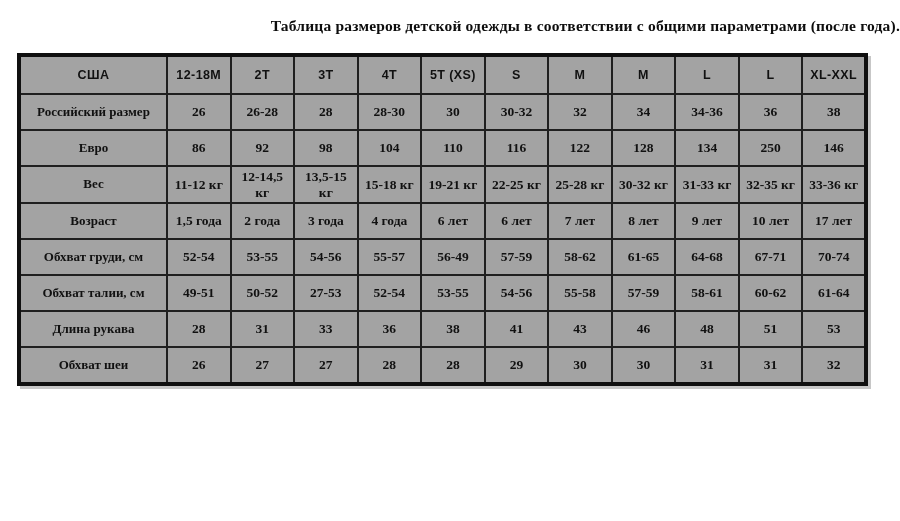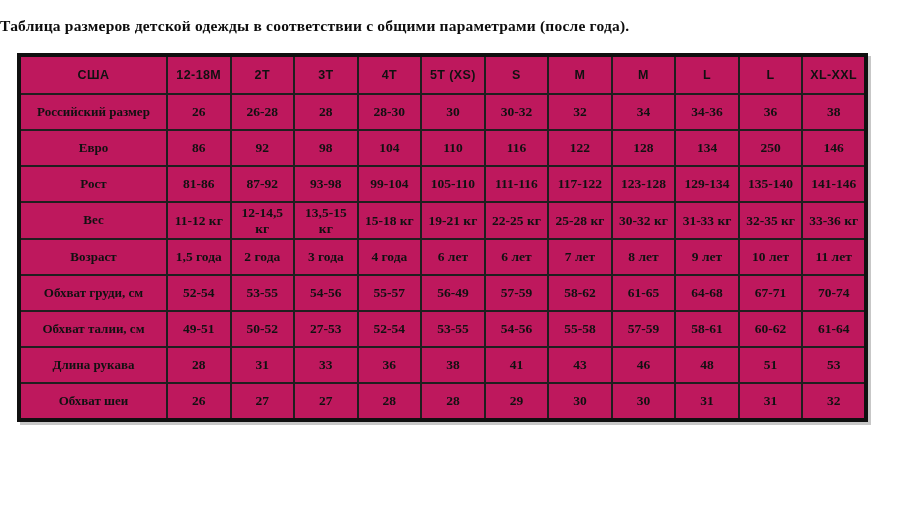"Таблица размеров детской одежды в" .title { text-align: left -> right }
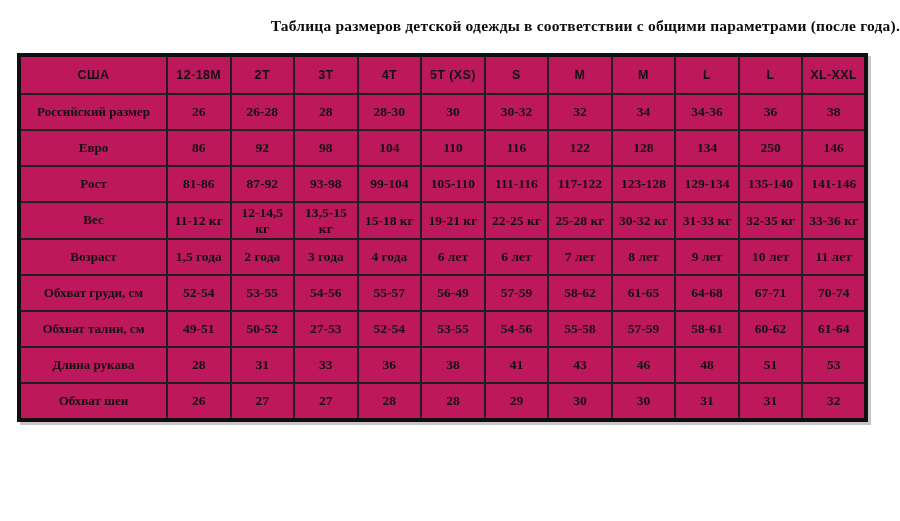"США" table.size-table { background: #be185d -> #a3a3a3 }
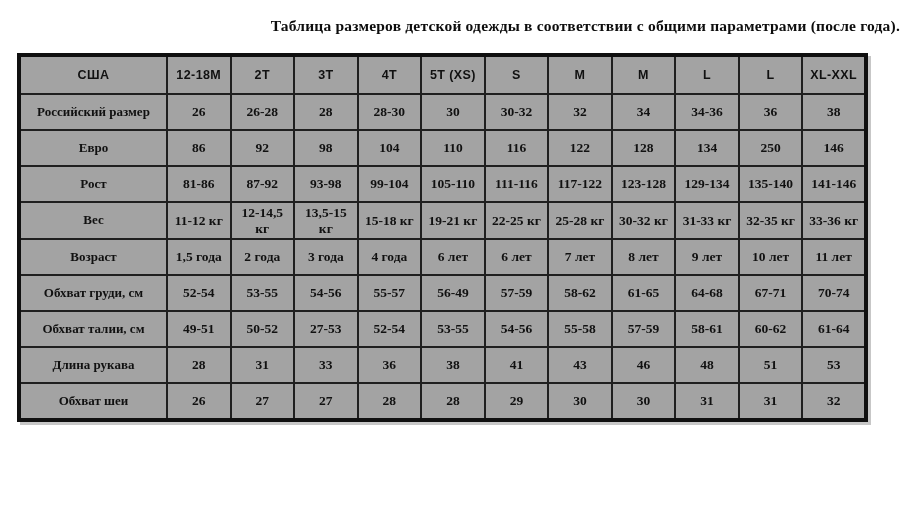"Рост" tr { html: <tr> <th>Рост</th> <td>81-86</td> <td>87-92</td> <td>93-98</td> <td>99-104</td> <td>105-110</td> <td>111-116</td> <td>117-122</td> <td>123-128</td> <td>129-134</td> <td>135-140</td> <td>141-146</td> </tr> -> none }
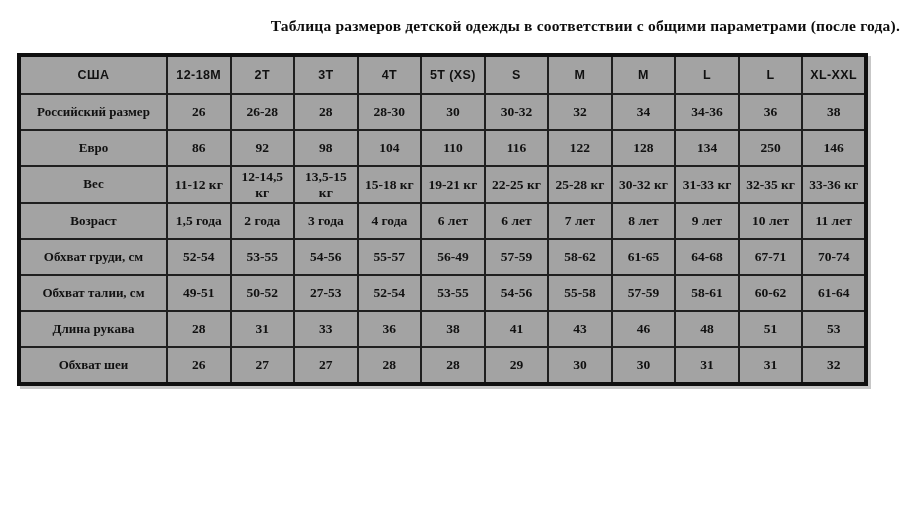"11 лет" td { text: 11 -> 17 }
